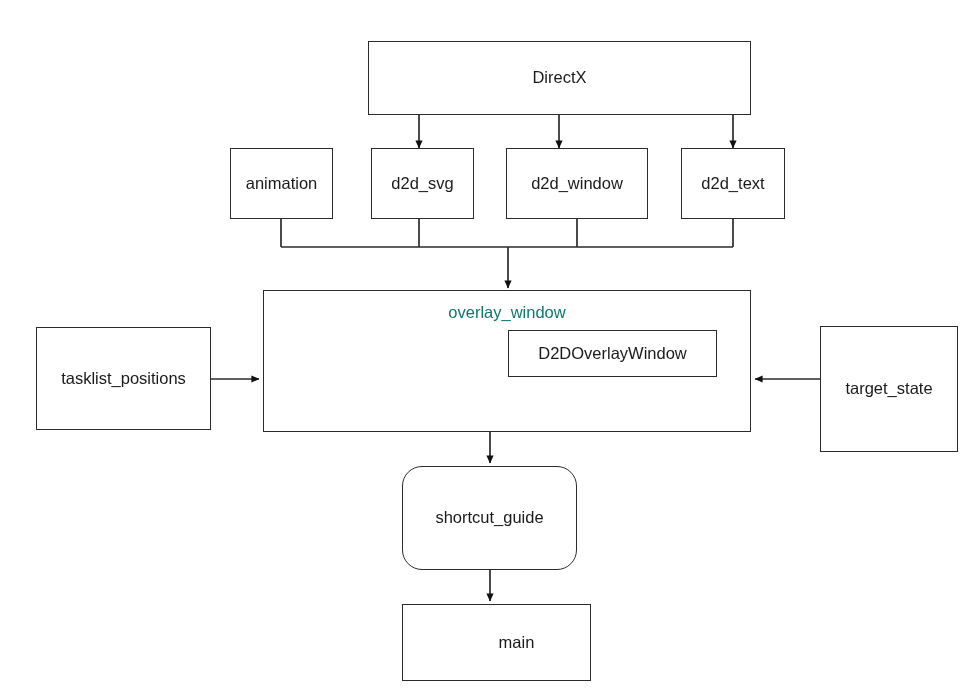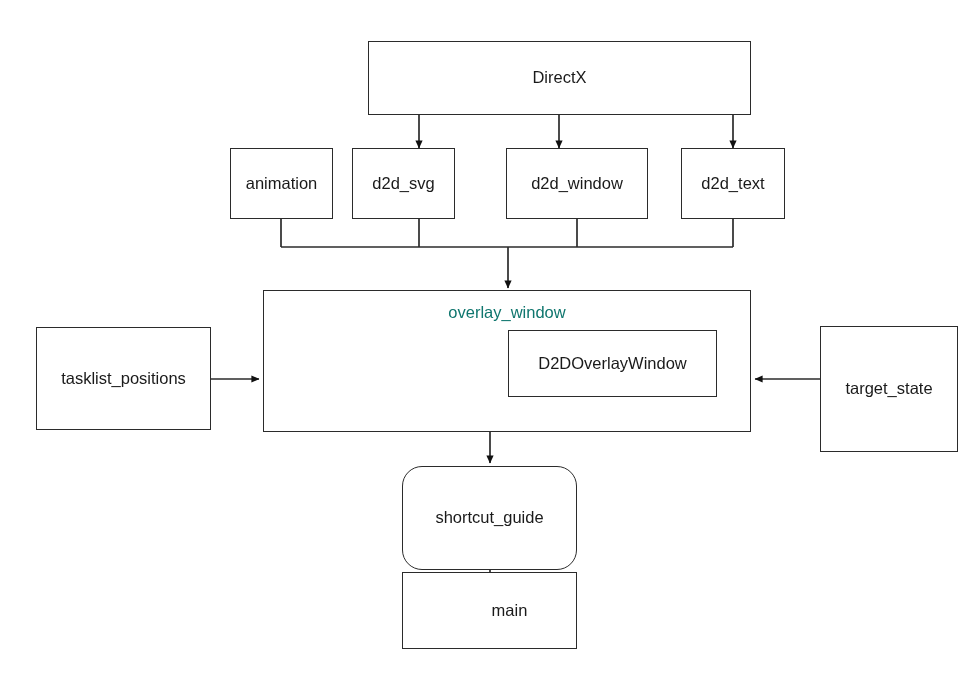"d2d_svg" div.node { left: 352px -> 371px }
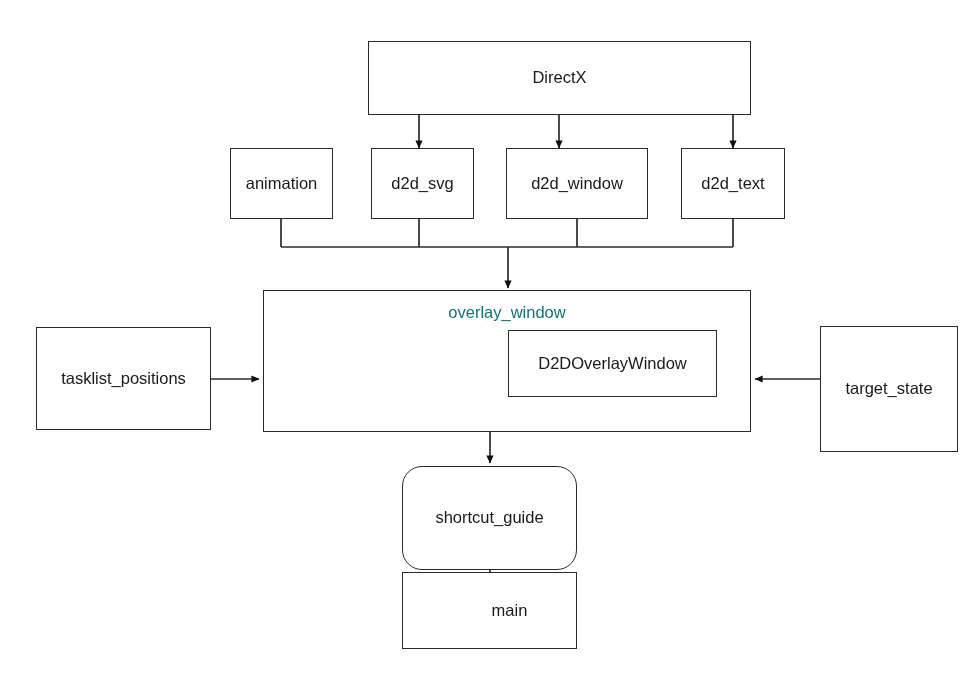"D2DOverlayWindow" div.node { height: 67px -> 47px }
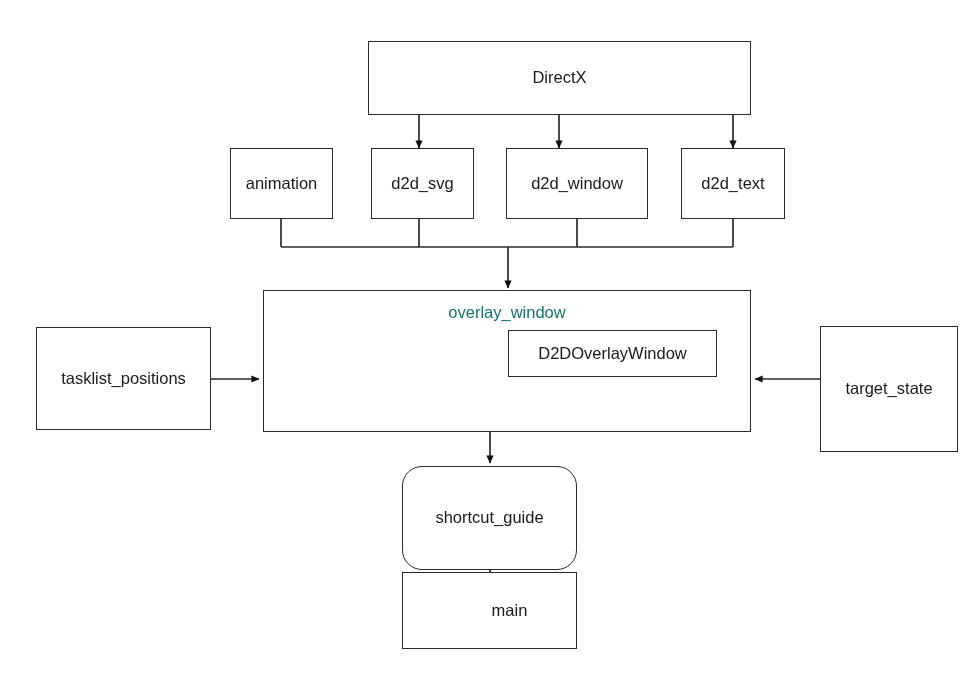"main" div.node { top: 572px -> 604px; width: 175px -> 189px }
